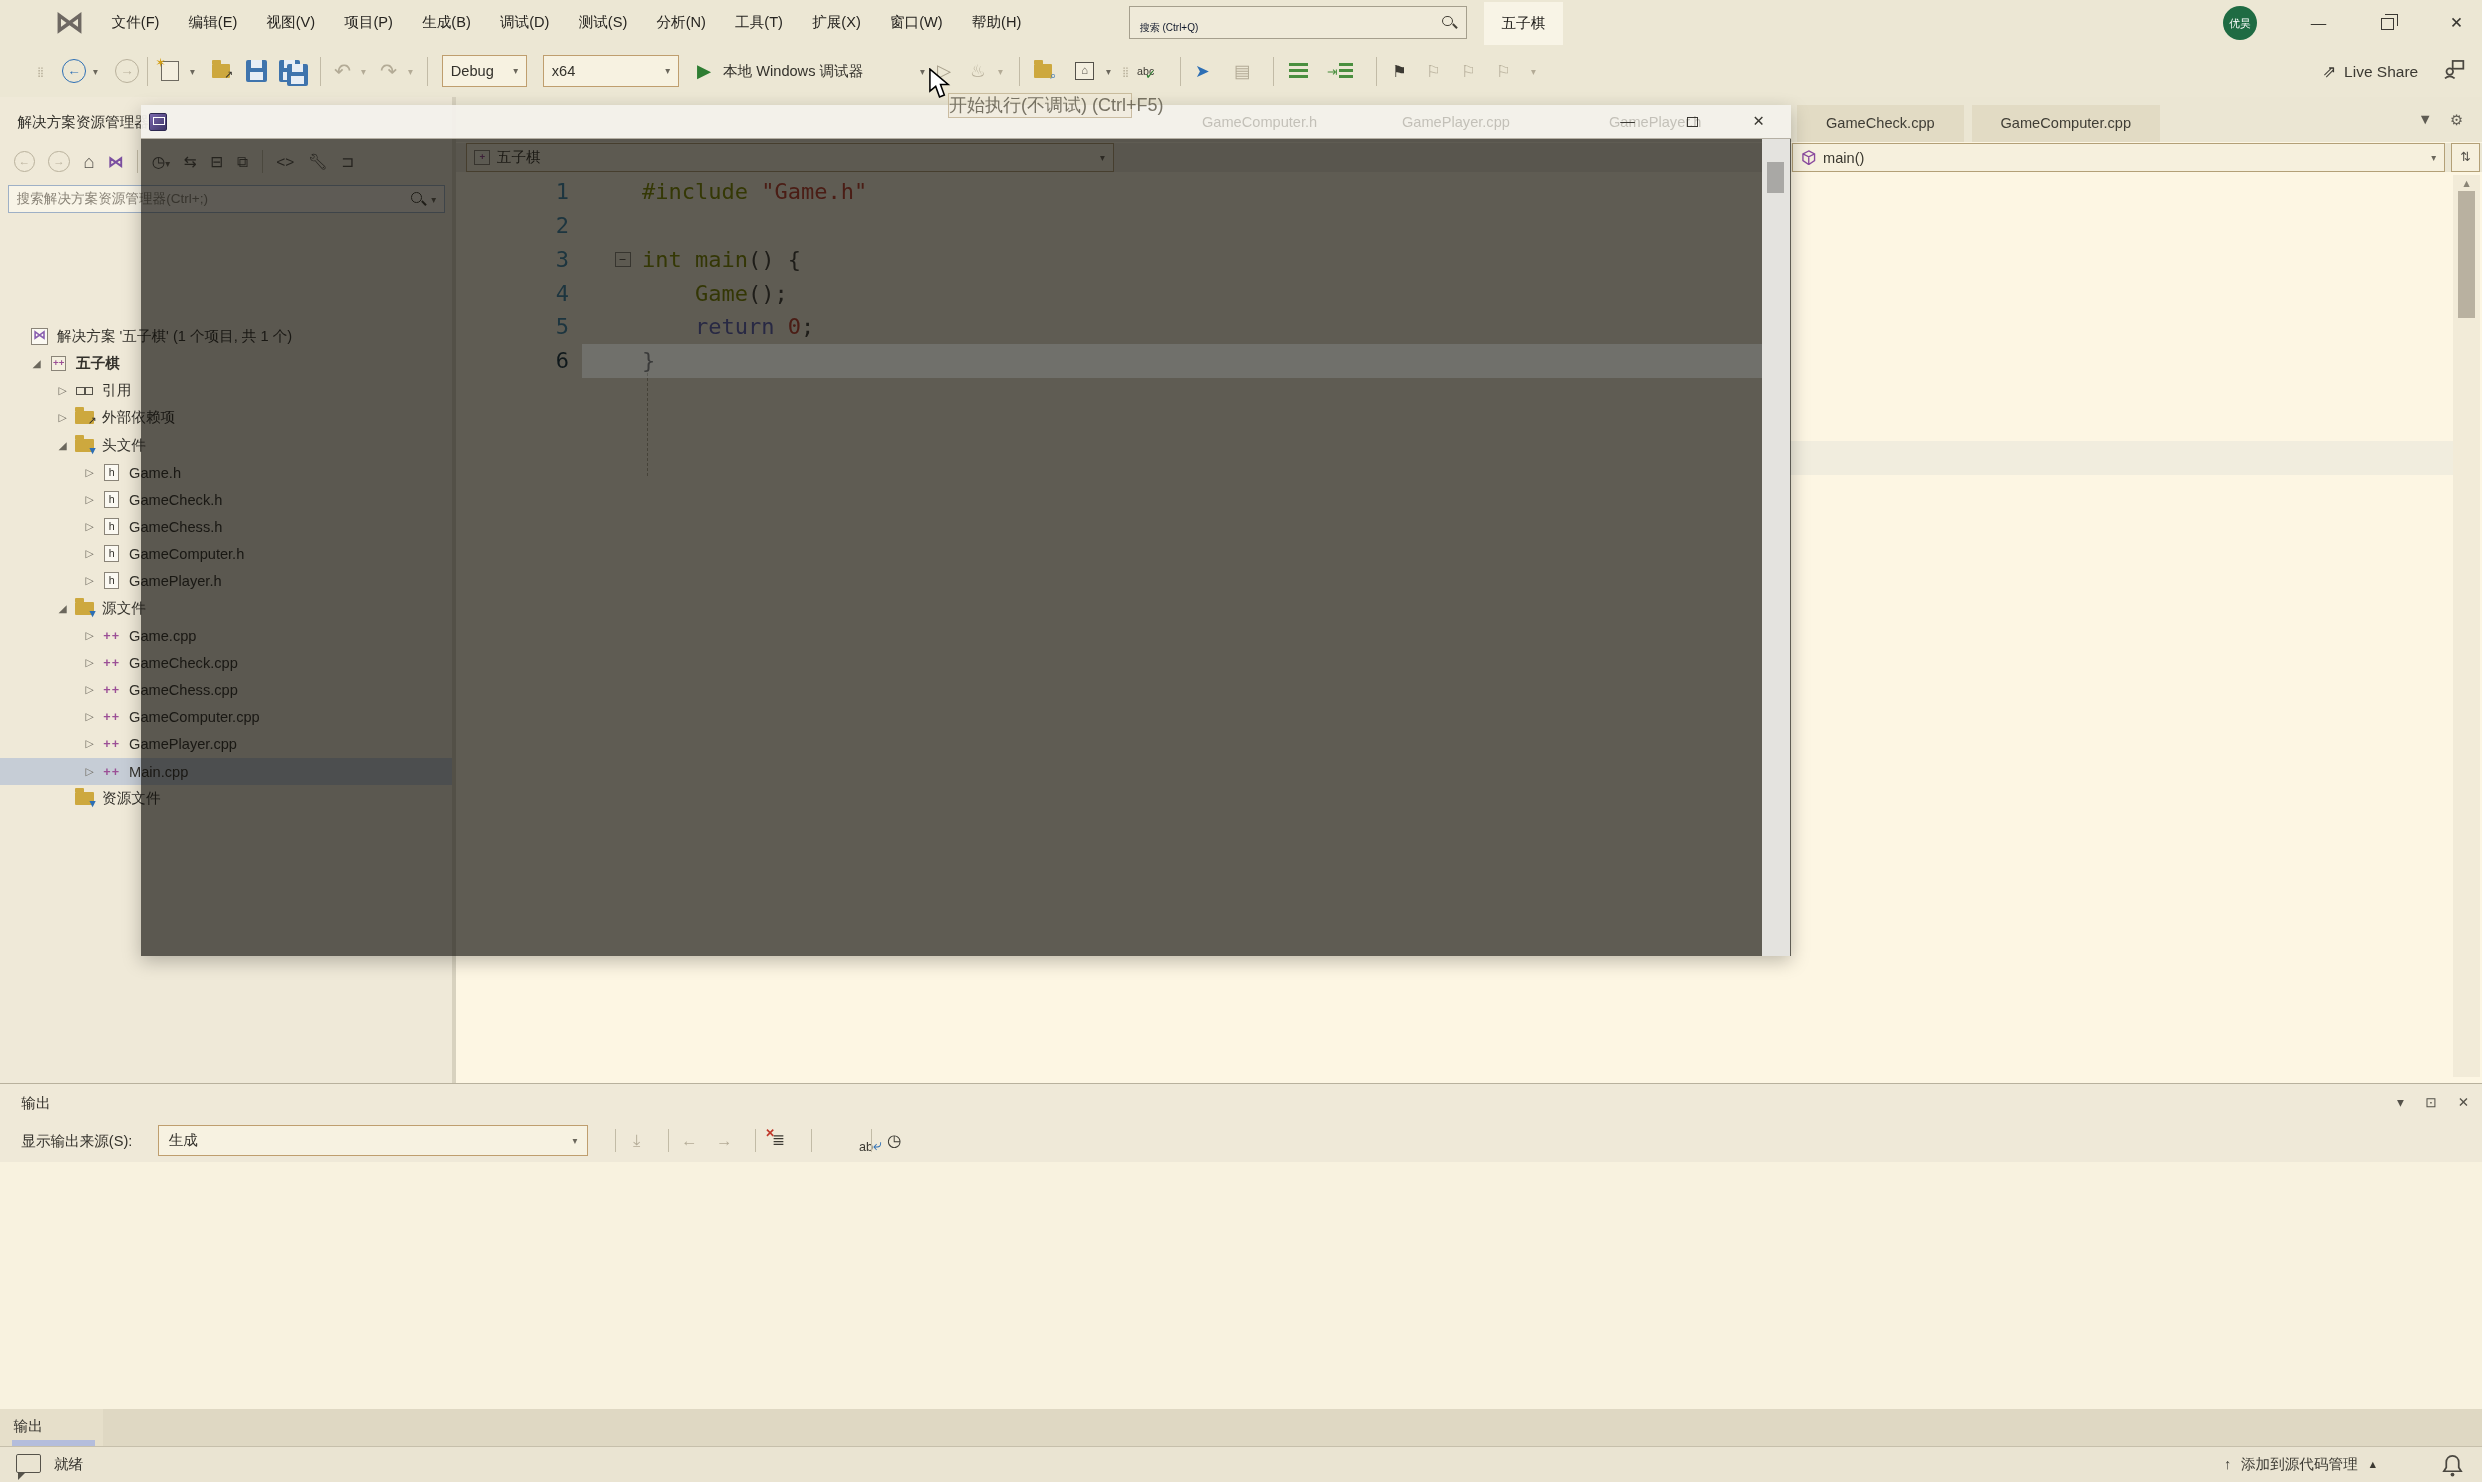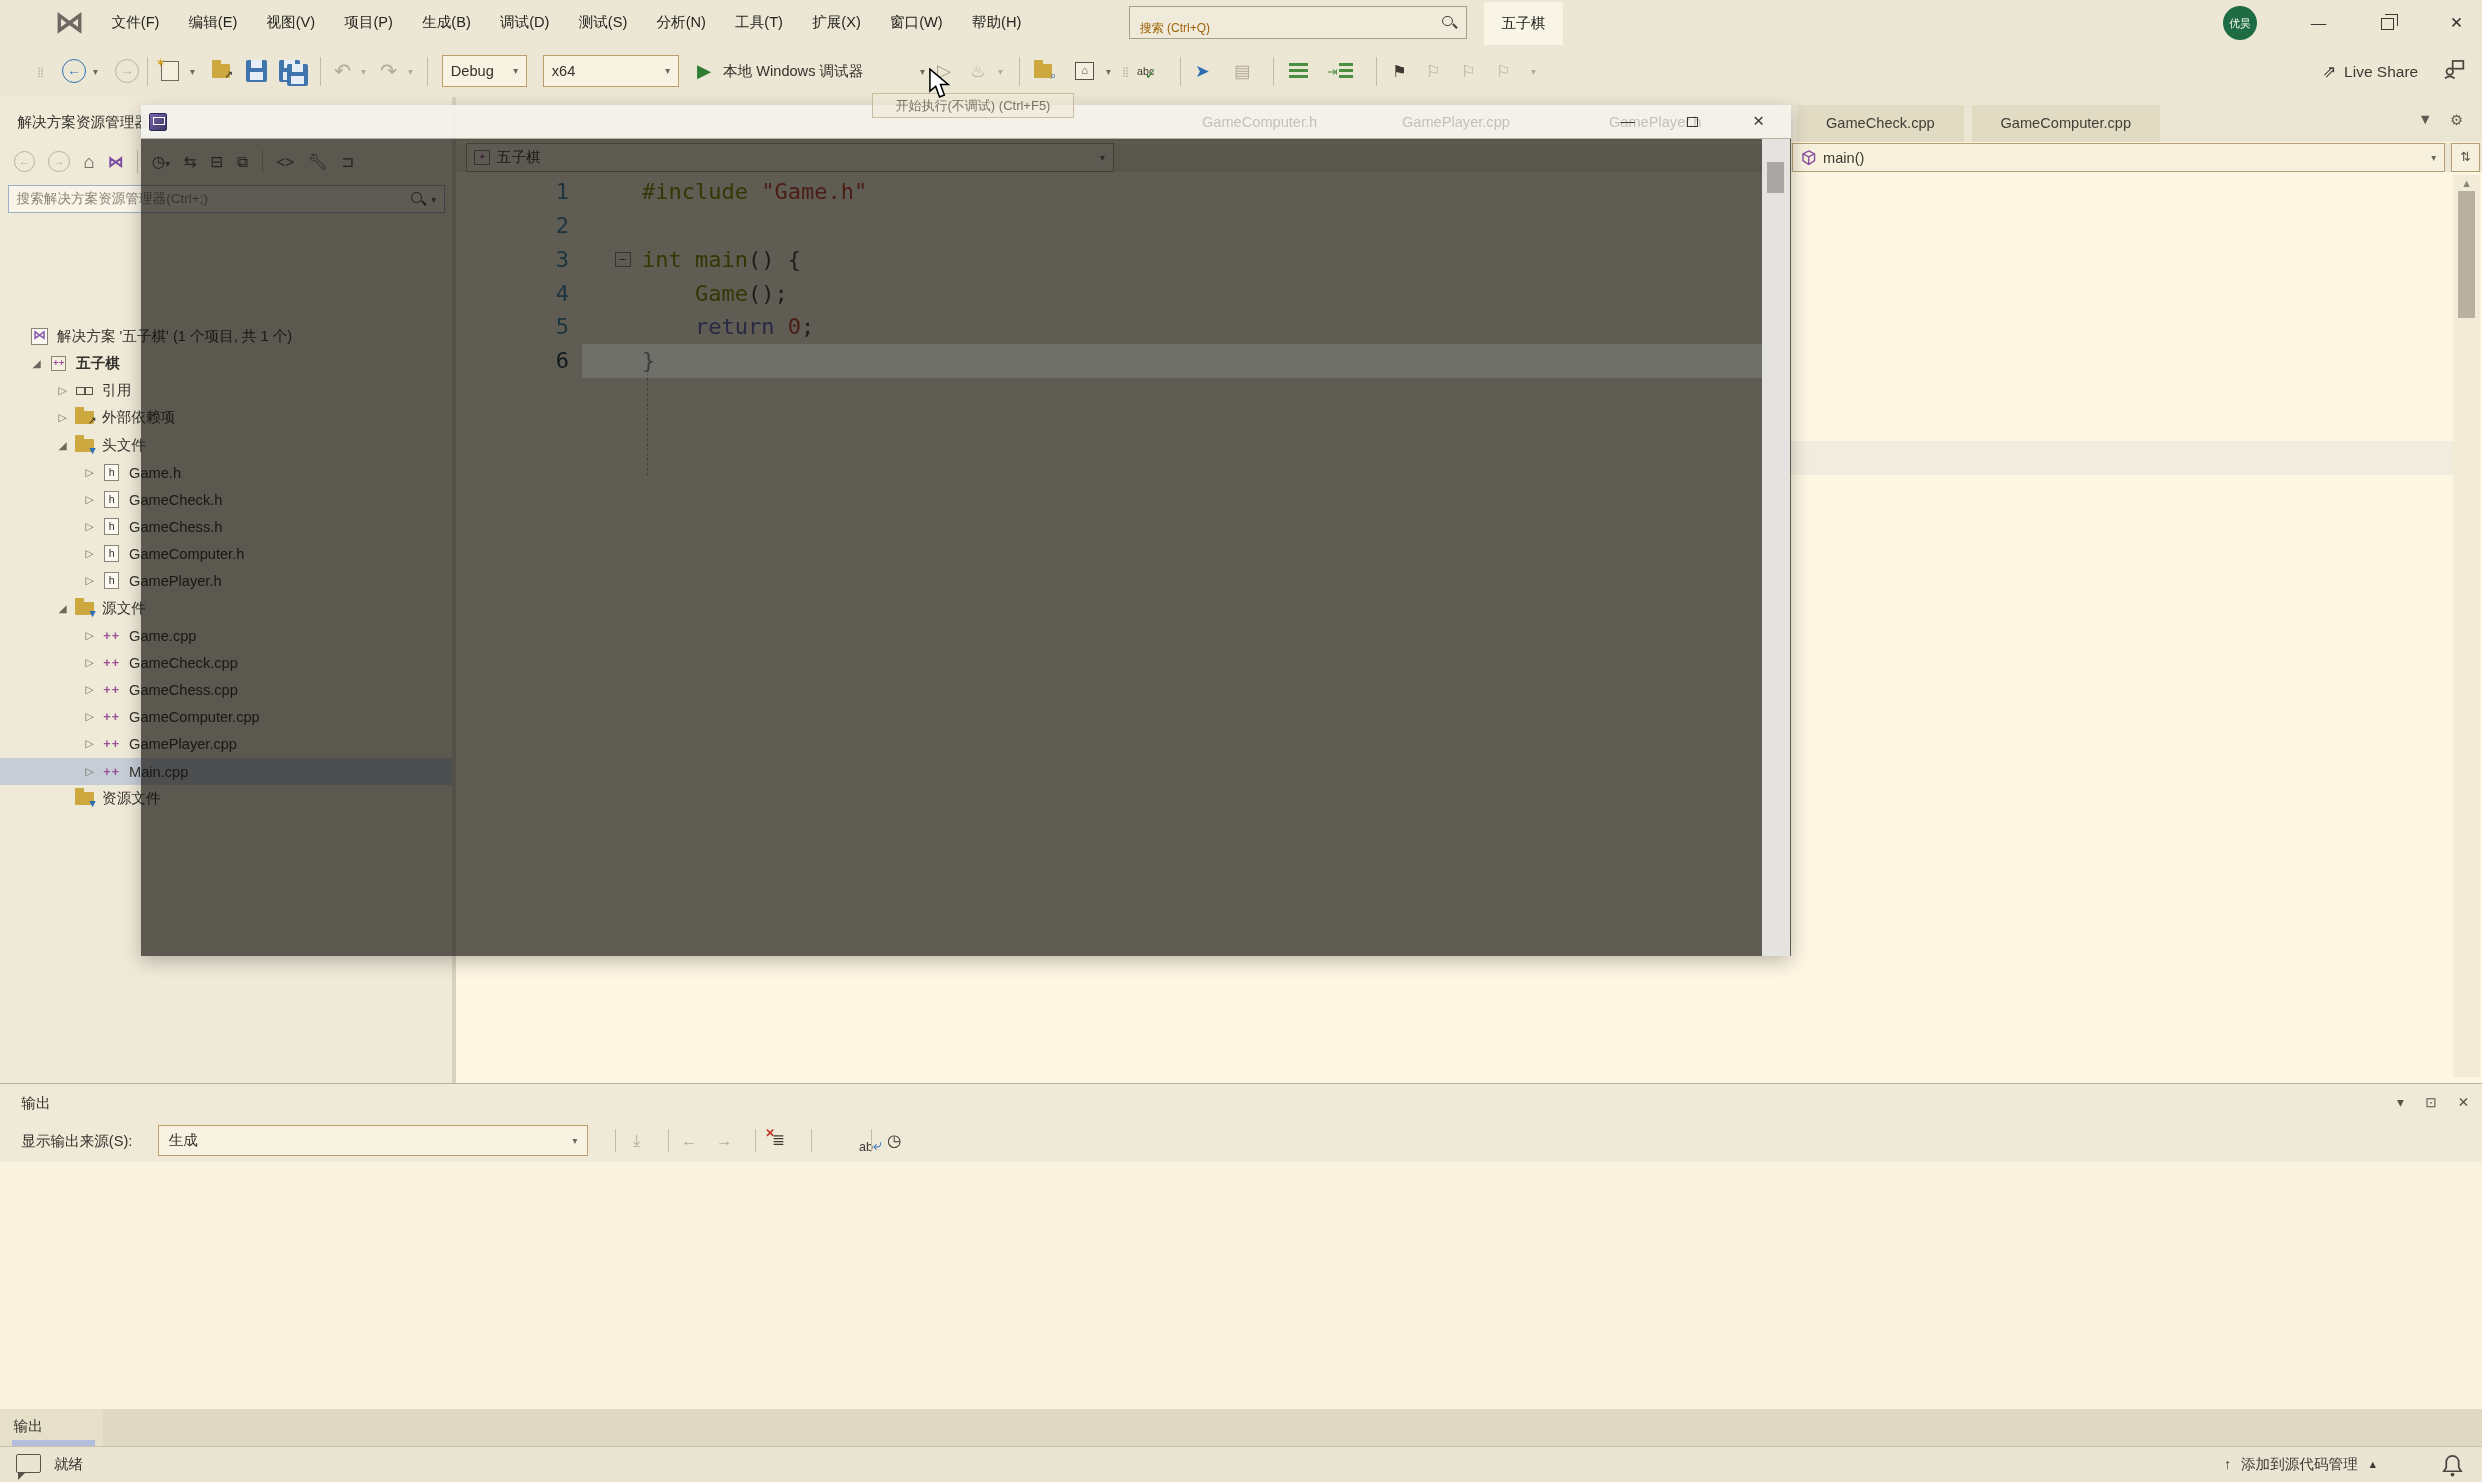"搜索 (Ctrl+Q)" #qsearch .ph { color: #a16207 -> #0f172a; font-size: 12px -> 10px }
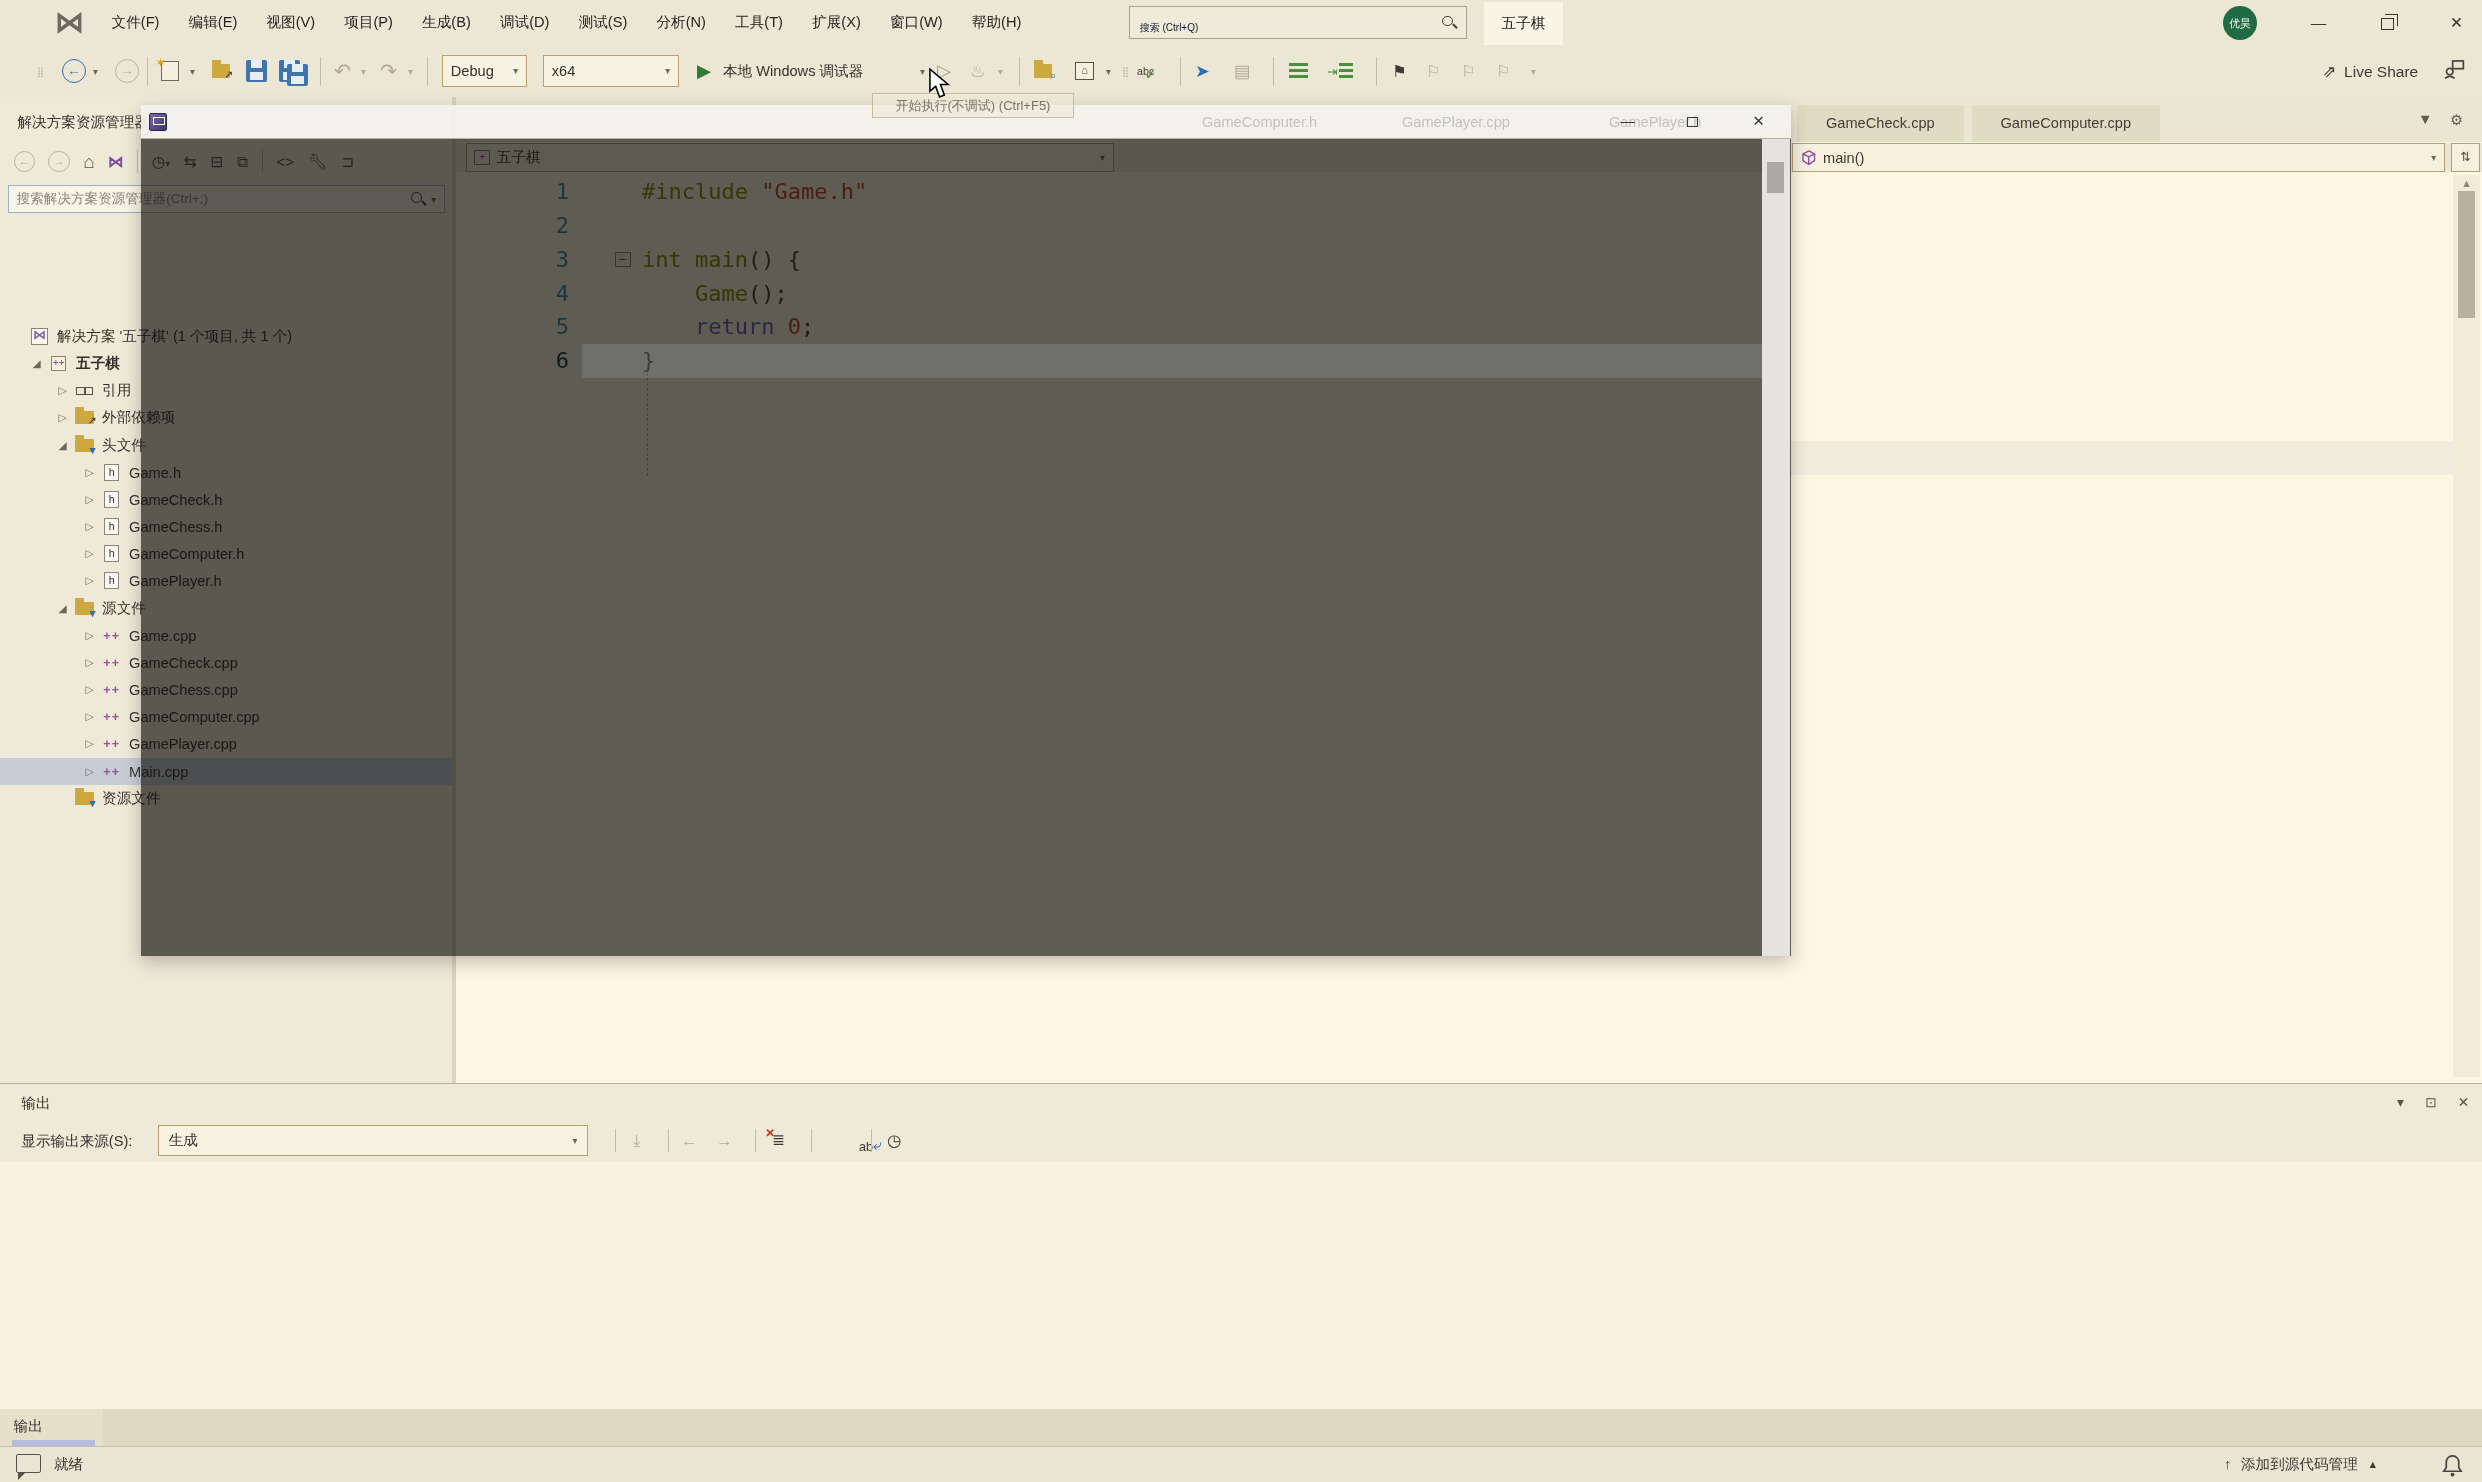"开始执行(不调试) (Ctrl+F5)" #tooltip { font-size: 13px -> 18px; left: 872px -> 948px; width: 202px -> 184px }
